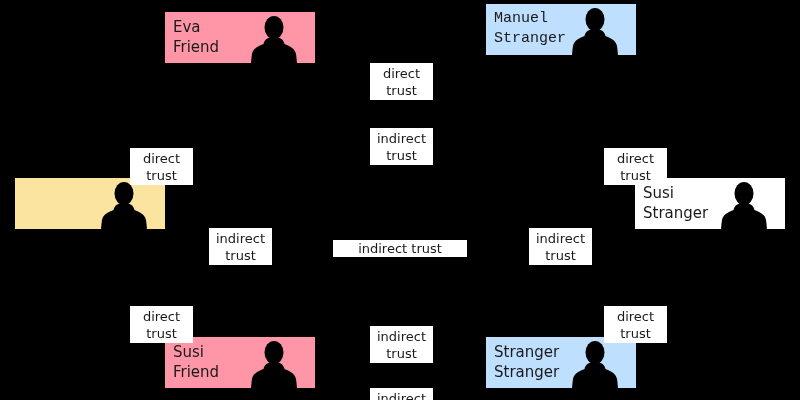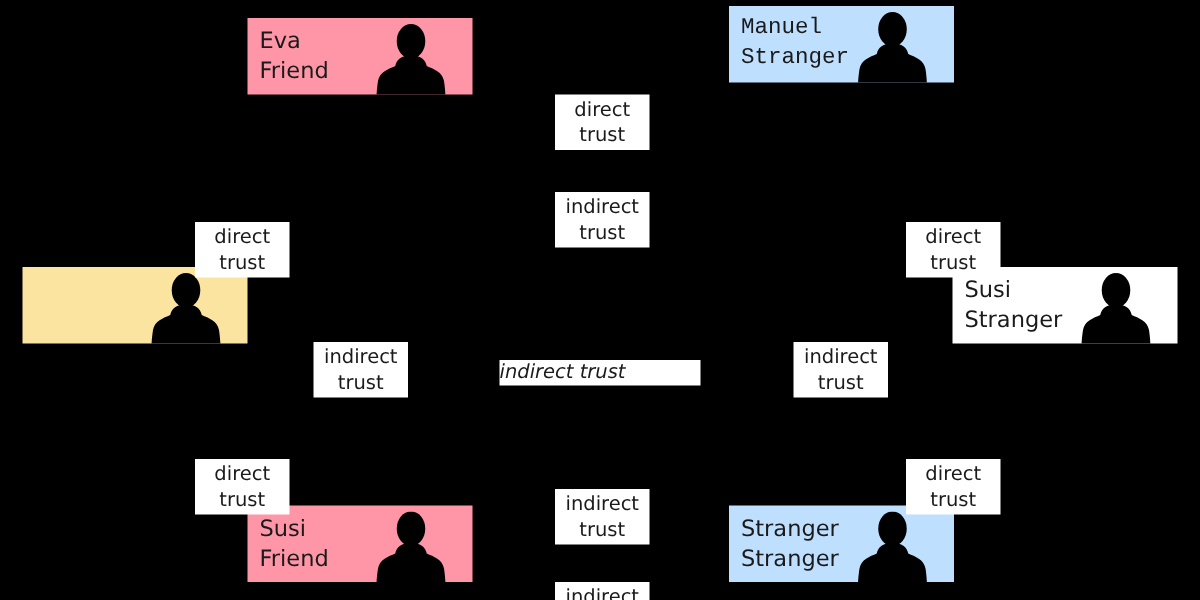"indirect trust" .trust.single { font-style: italic -> none; justify-content: flex-start -> center }
